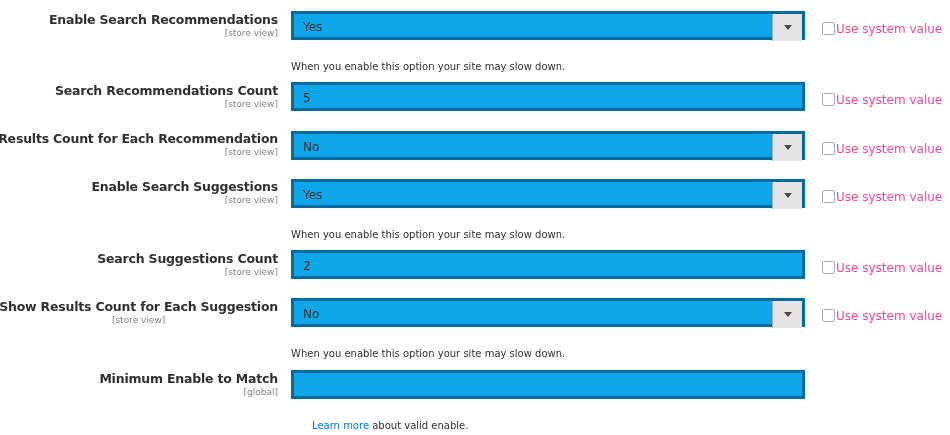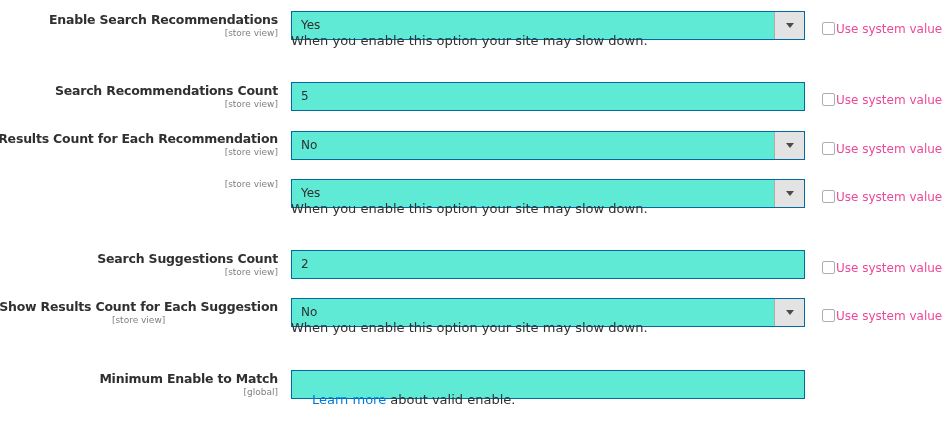"Yes" .control { background: #5eead4 -> #0ea5e9; border: 1px solid #0369a1 -> 3px solid #0369a1 }
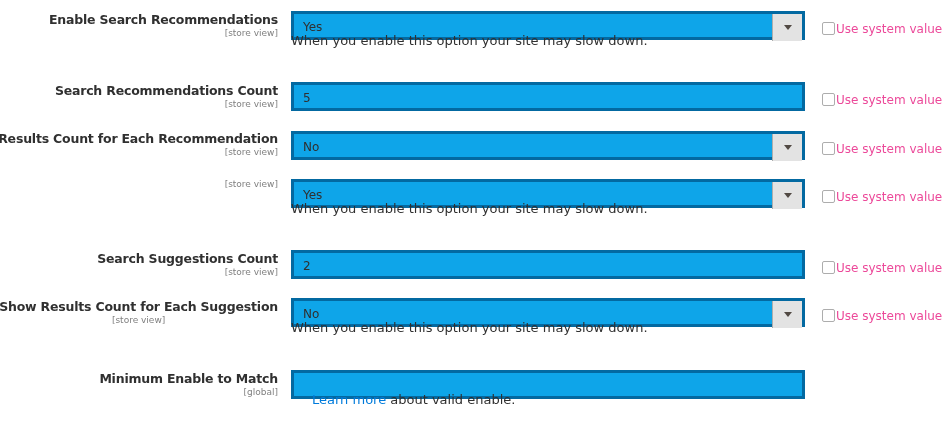"When you enable this option" .note { font-size: 13px -> 10px; top: 22px -> 50px }
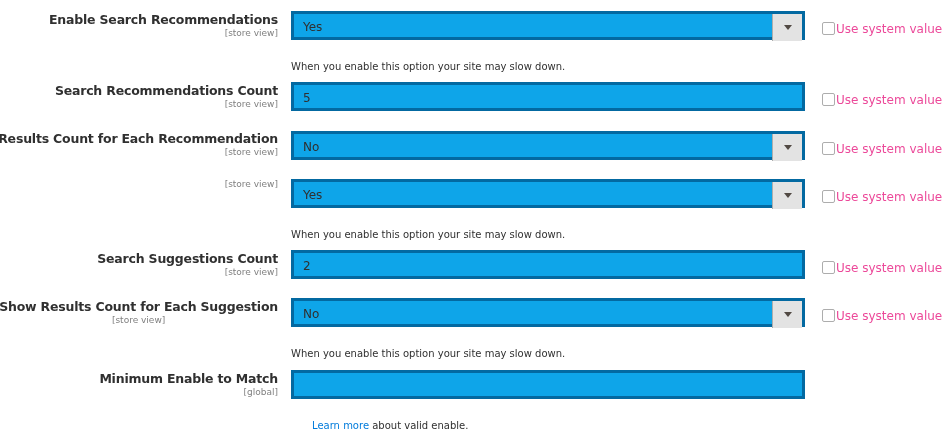"Enable Search Suggestions" span.t { html: none -> <span>Enable Search Suggestions</span> }
